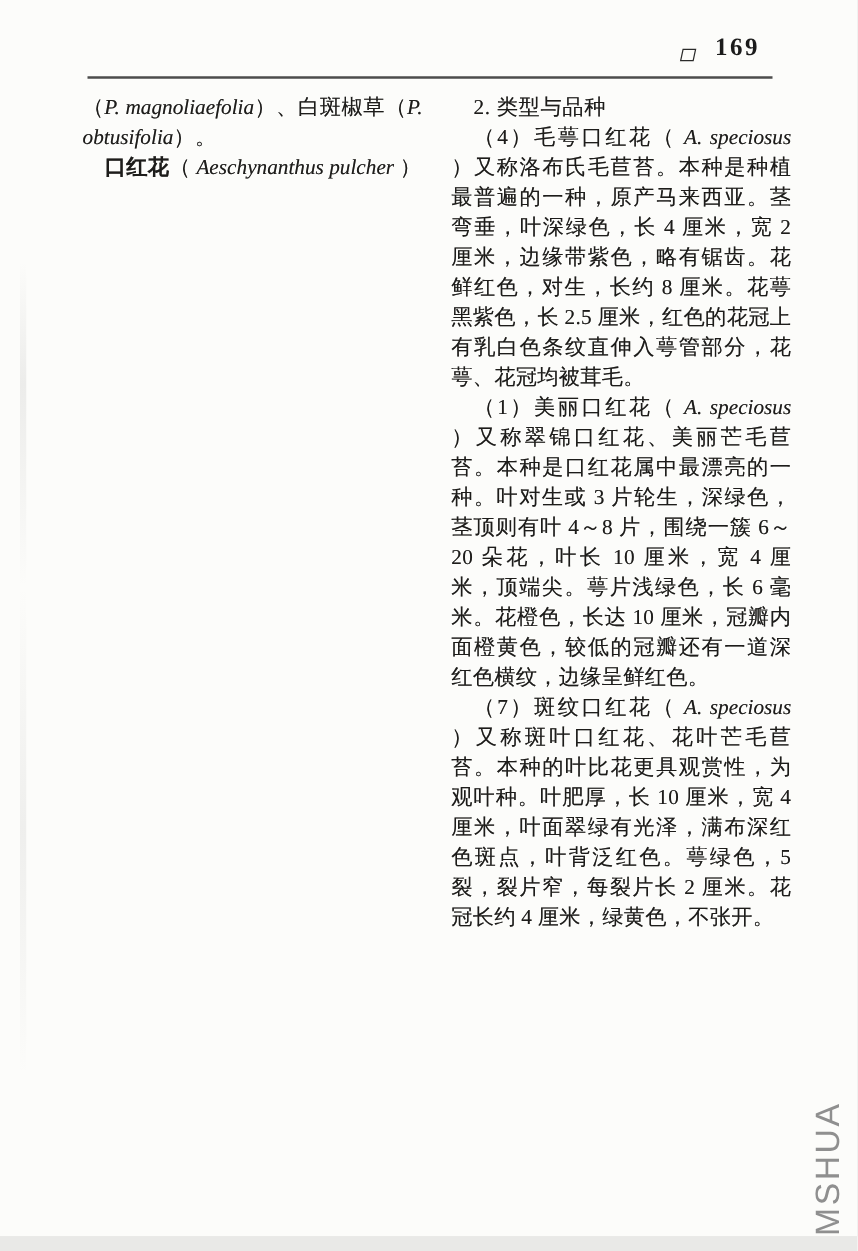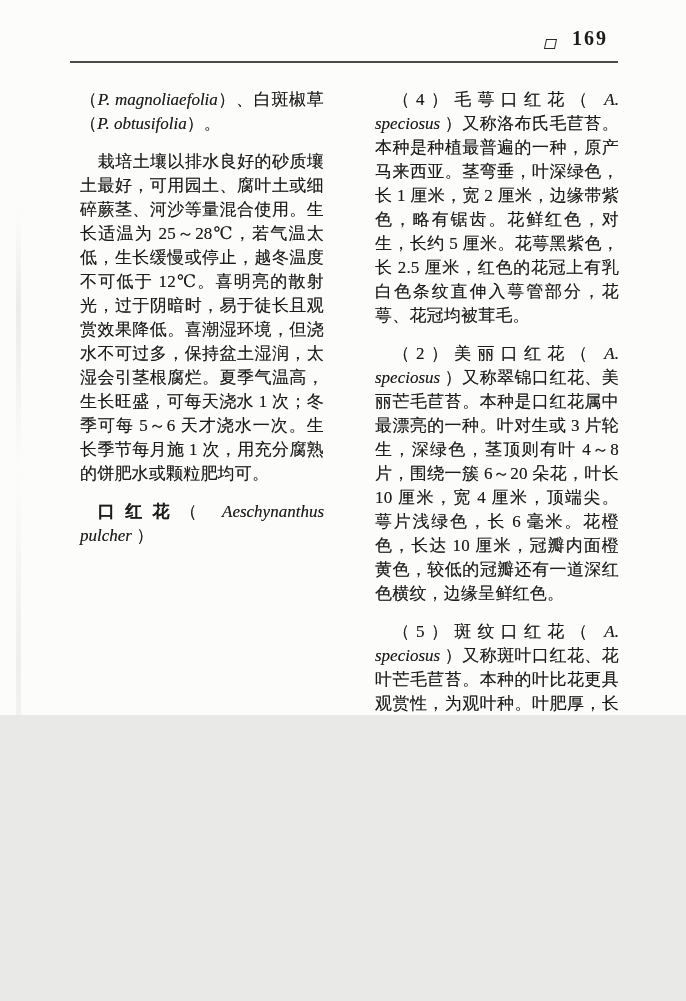"169" .page { height: 715px -> 989px }
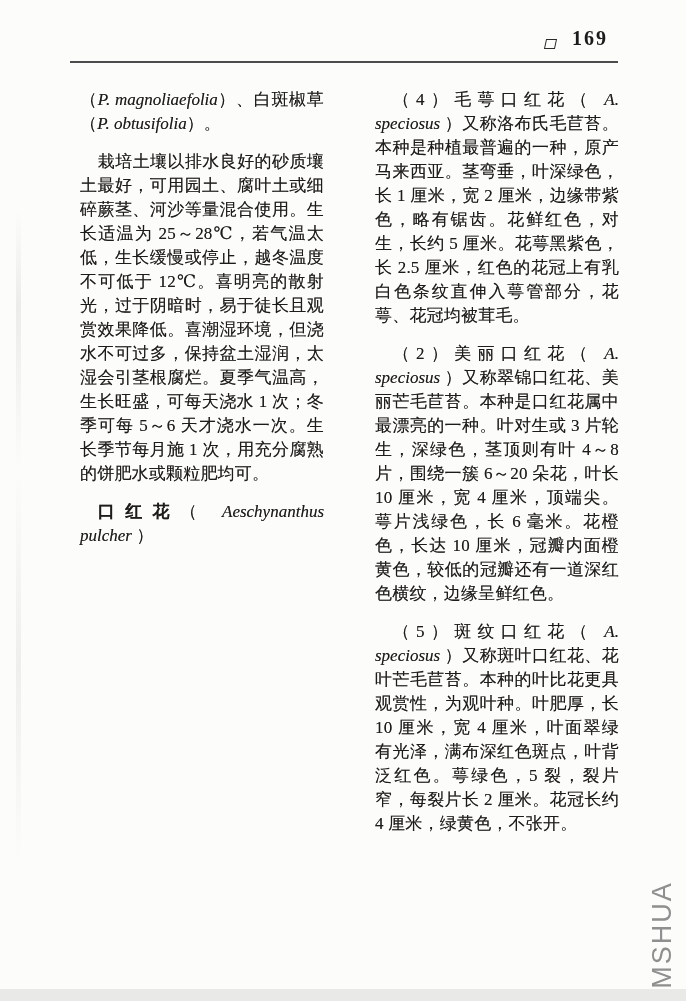"（P. magnoliaefolia）、白斑椒草（P." .col p { margin: 14px -> 0 }
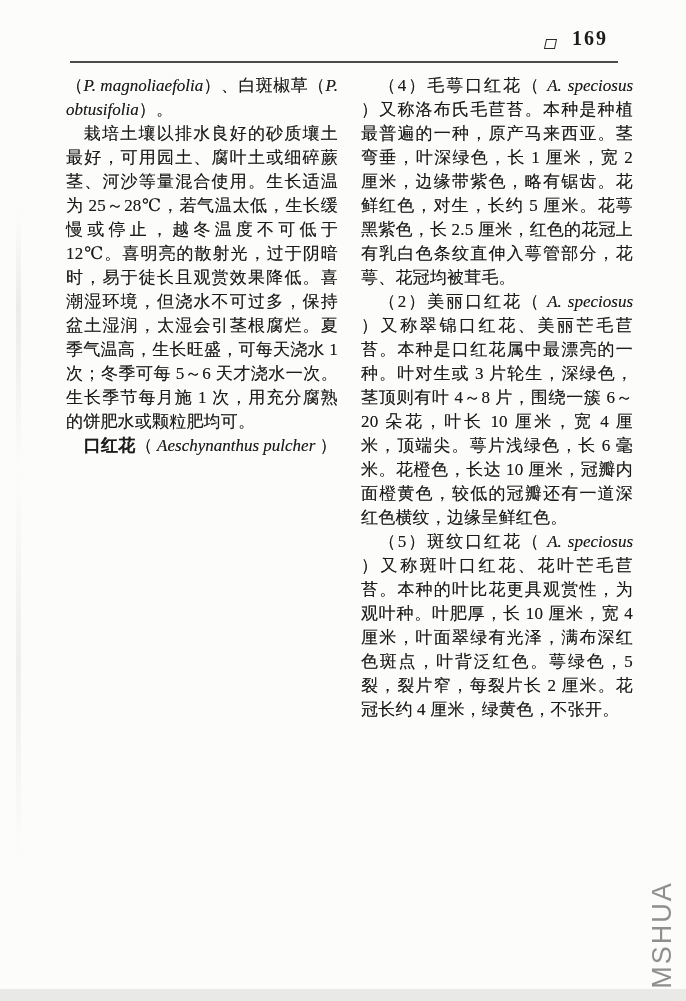"2. 类型与品种" p { html: none -> <p><span>2. 类型与品种</span></p> }
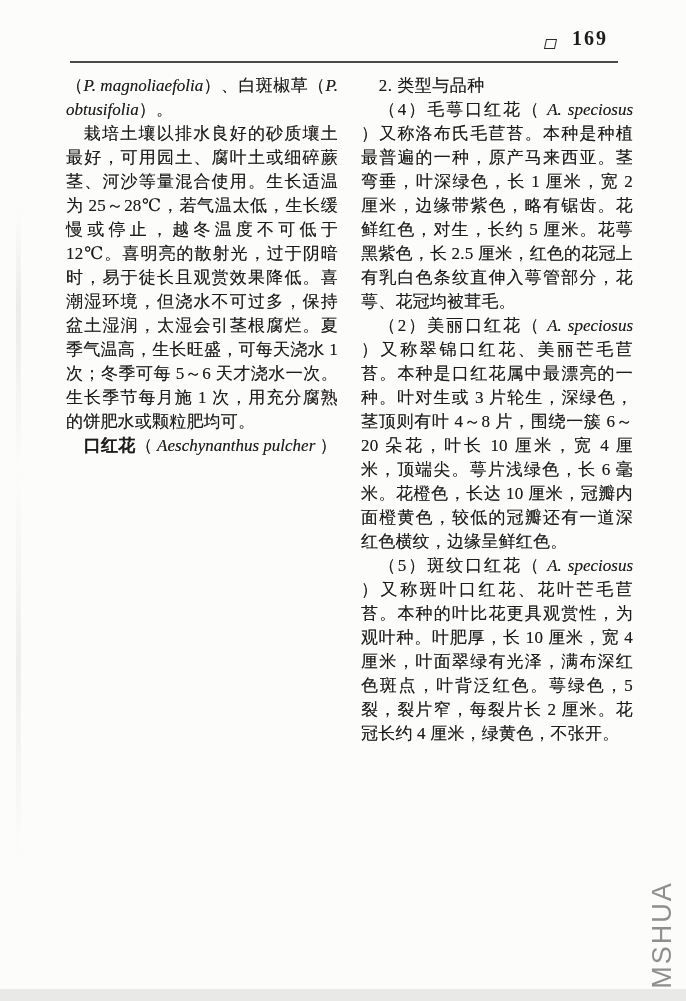"栽培土壤以排水良好的砂质壤土最好，可用园土、腐叶土或细碎蕨茎、河沙等量混合使用。" p { html: <p><span>栽培土壤以排水良好的砂质壤土最好，可用园土、腐叶土或细碎蕨茎、河沙等量混合使用。生长适温为 25～28℃，若气温太低，生长缓慢或停止，越冬温度不可低于 12℃。喜明亮的散射光，过于阴暗时，易于徒长且观赏效果降低。喜潮湿环境，但浇水不可过多，保持盆土湿润，太湿会引茎根腐烂。夏季气温高，生长旺盛，可每天浇水 1 次；冬季可每 5～6 天才浇水一次。生长季节每月施 1 次，用充分腐熟的饼肥水或颗粒肥均可。</span></p> -> none }
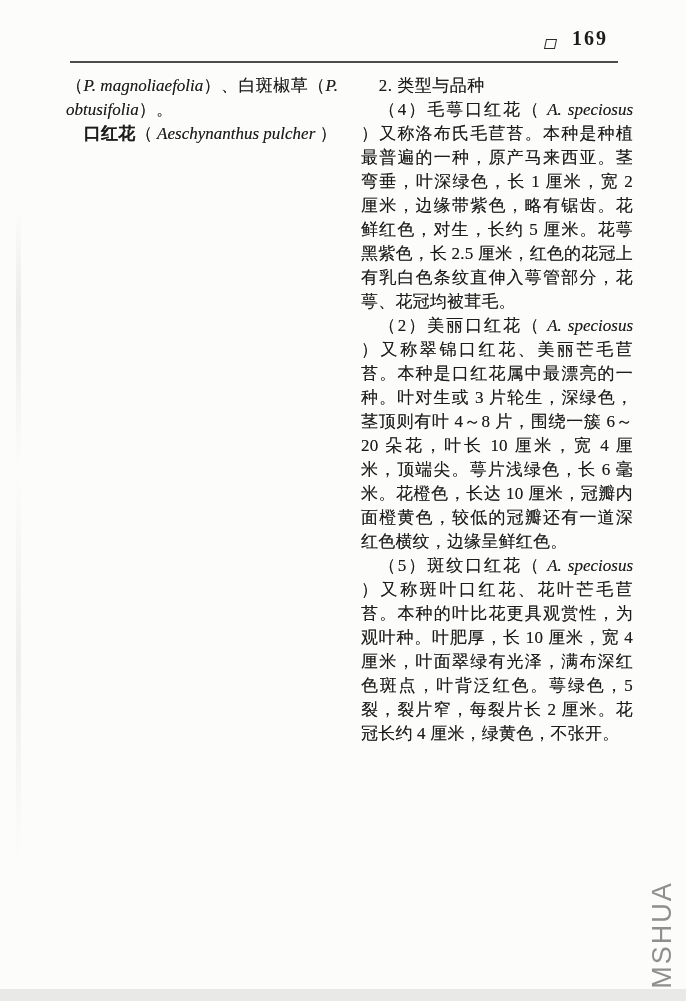"）又称洛布氏毛苣苔。本种是种植最普遍的一种，原产马来西亚。茎弯垂，叶深绿色，长" span { text: 1 厘米，宽 2 厘米，边缘带紫色，略有锯齿。花鲜红色，对生，长约 5 -> 4 厘米，宽 2 厘米，边缘带紫色，略有锯齿。花鲜红色，对生，长约 8 }
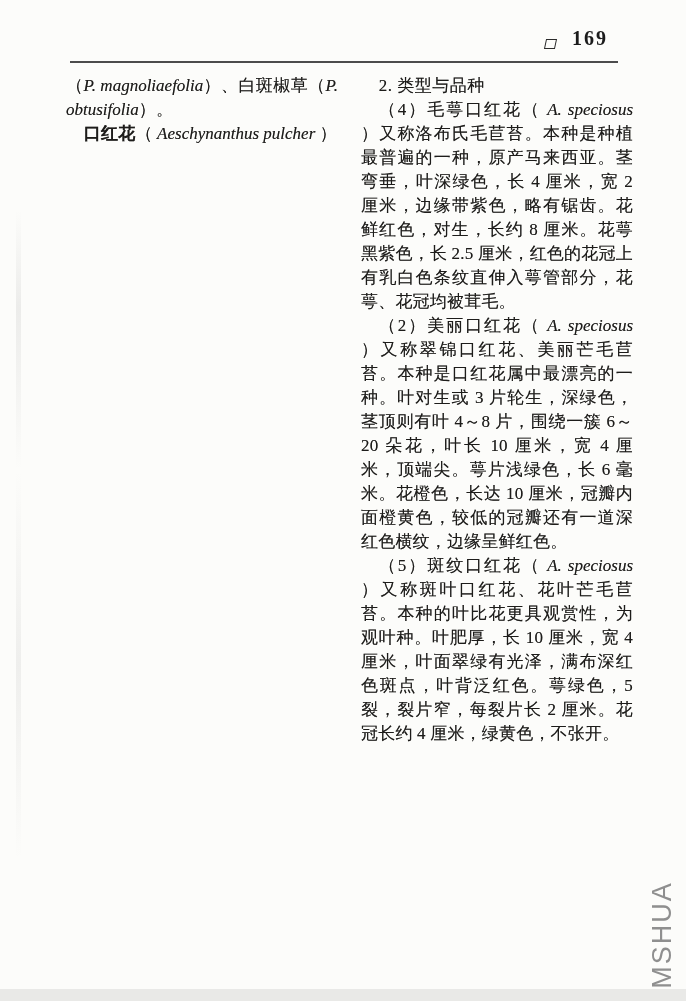"（2）美丽口红花（" span { text: 2 -> 1 }
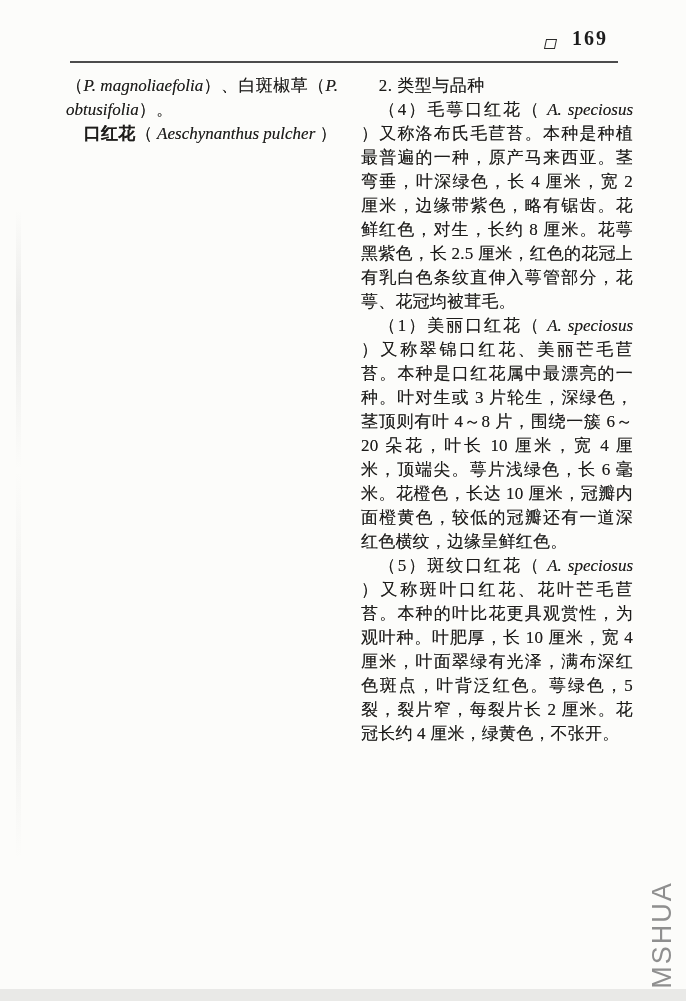"（5）斑纹口红花（" span { text: 5 -> 7 }
